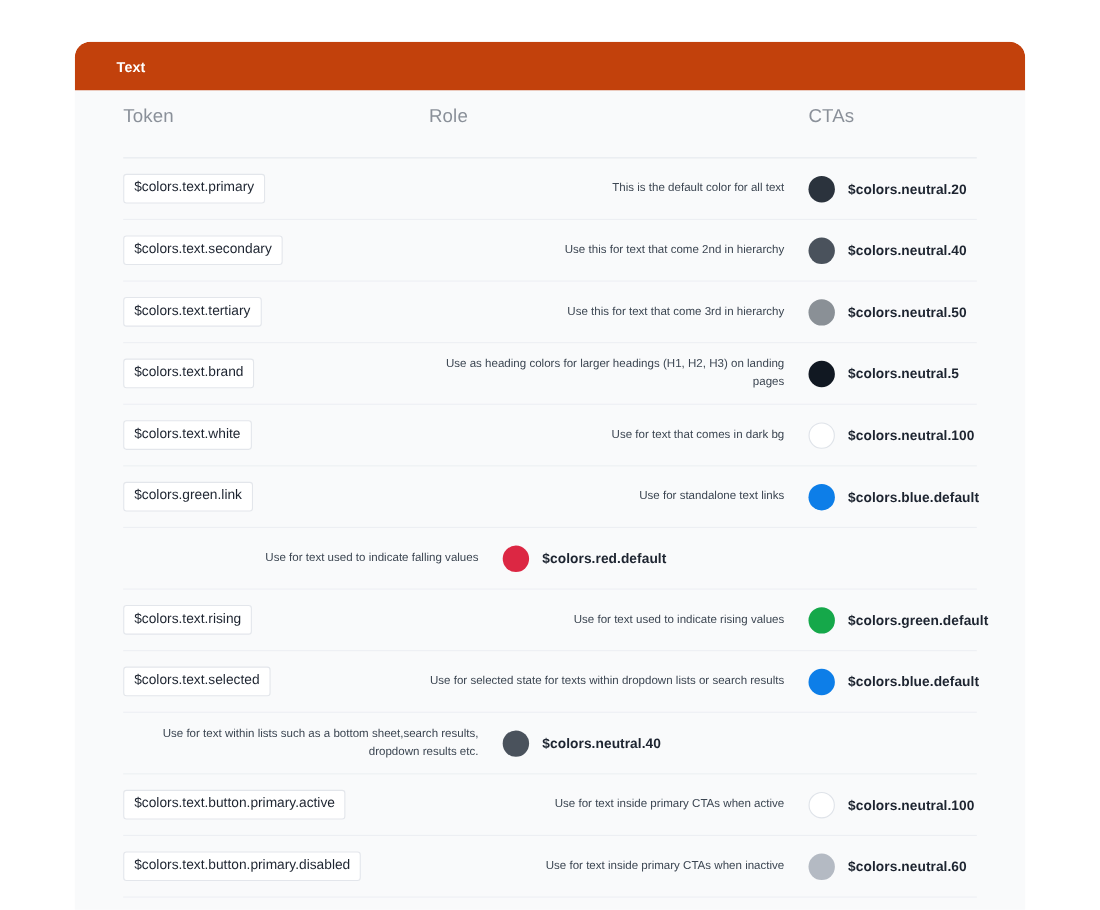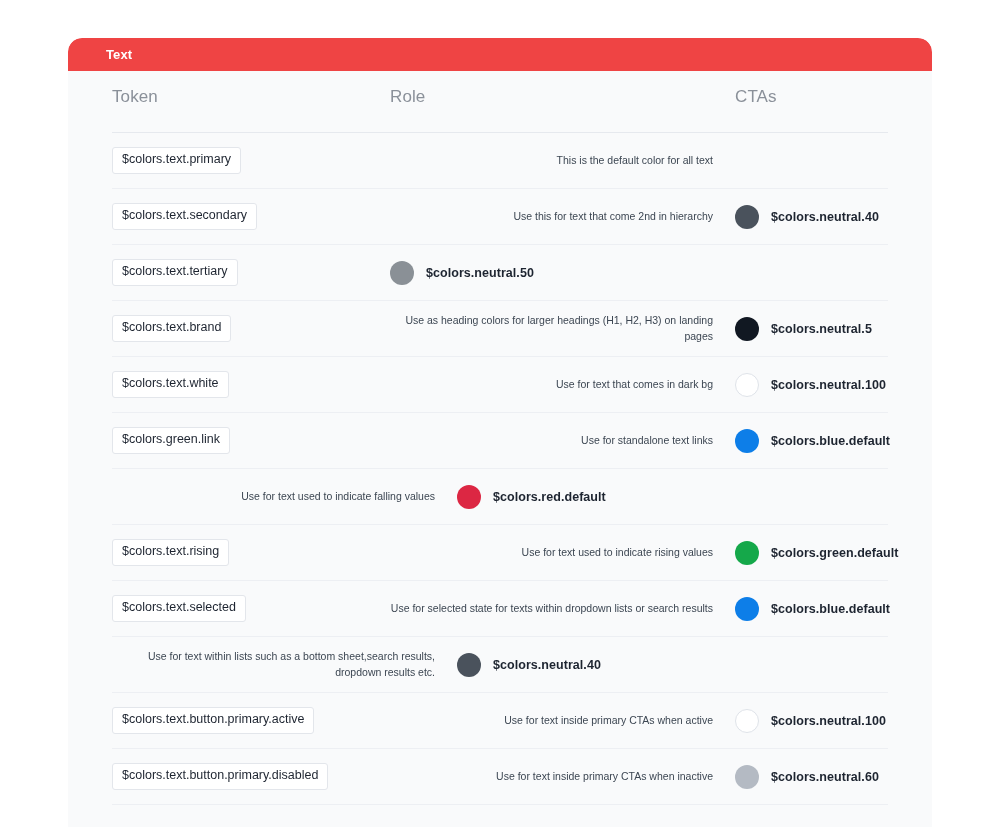"Text" .card-header { background: #ef4444 -> #c2410c; height: 33px -> 44px }
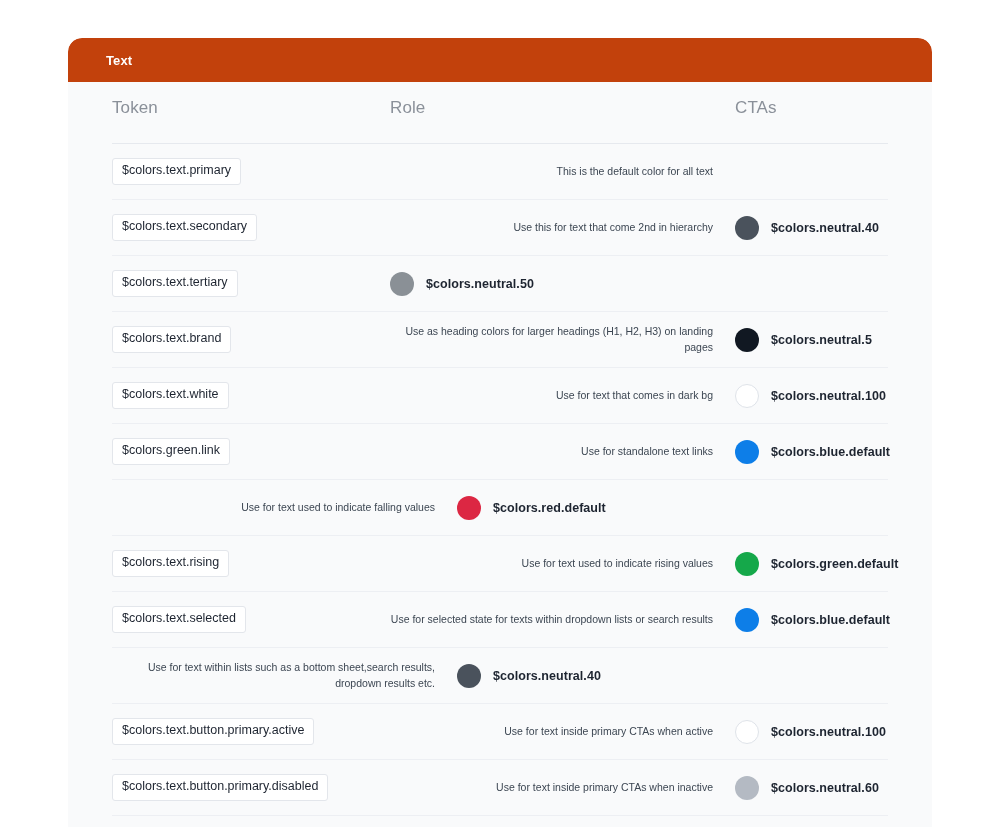"Token" .col-head-row { align-items: center -> flex-end; padding-bottom: 10px -> 27px }
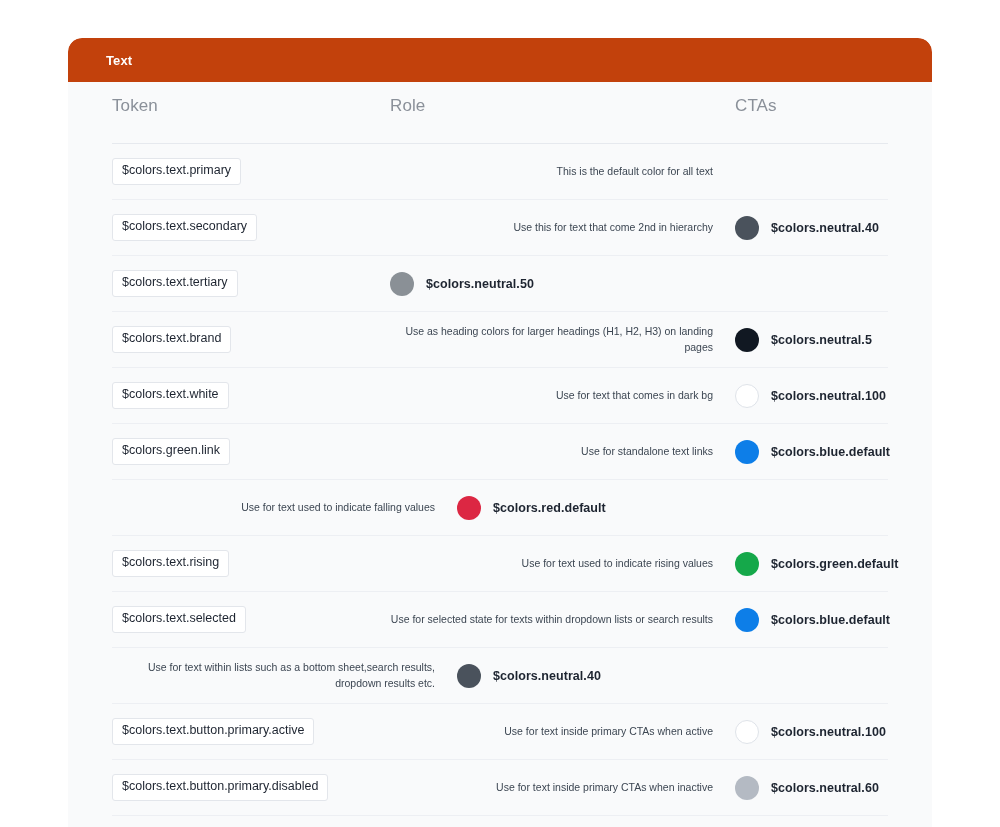"$colors.neutral.20" div.color-cell { html: none -> <div> <span></span> <span>$colors.neutral.20</span> </div> }
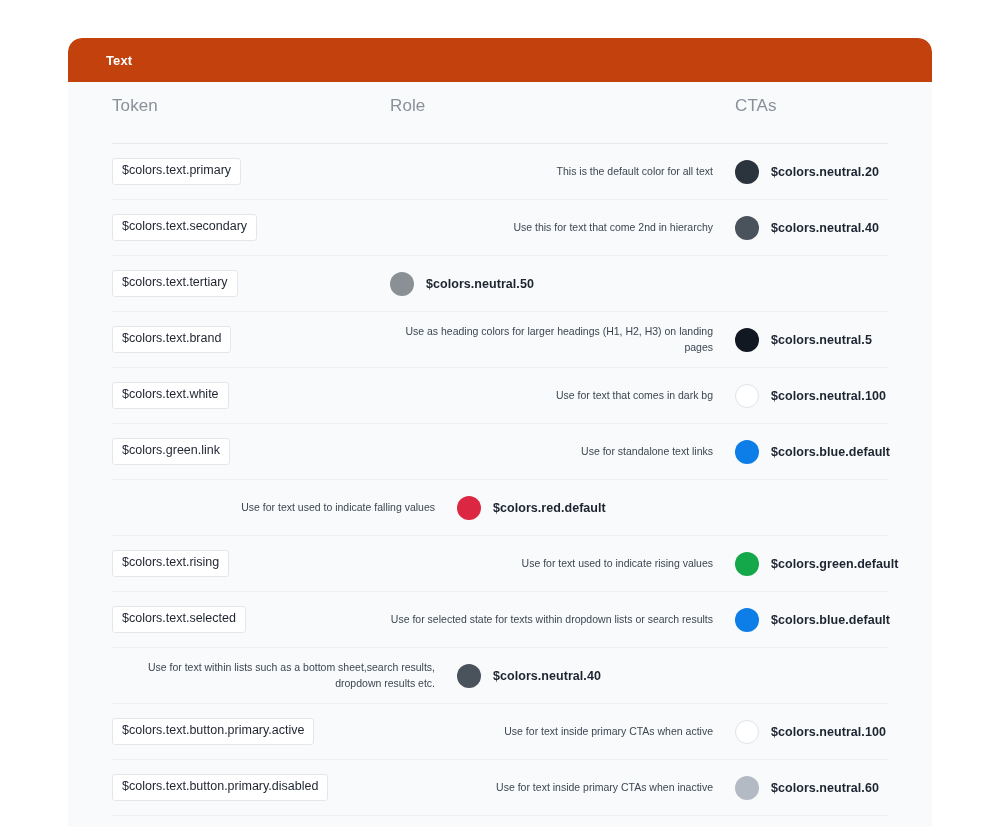"Use this for text that come 3rd" div.role-cell { html: none -> <div> <div>Use this for text that come 3rd in hierarchy</div> </div> }
